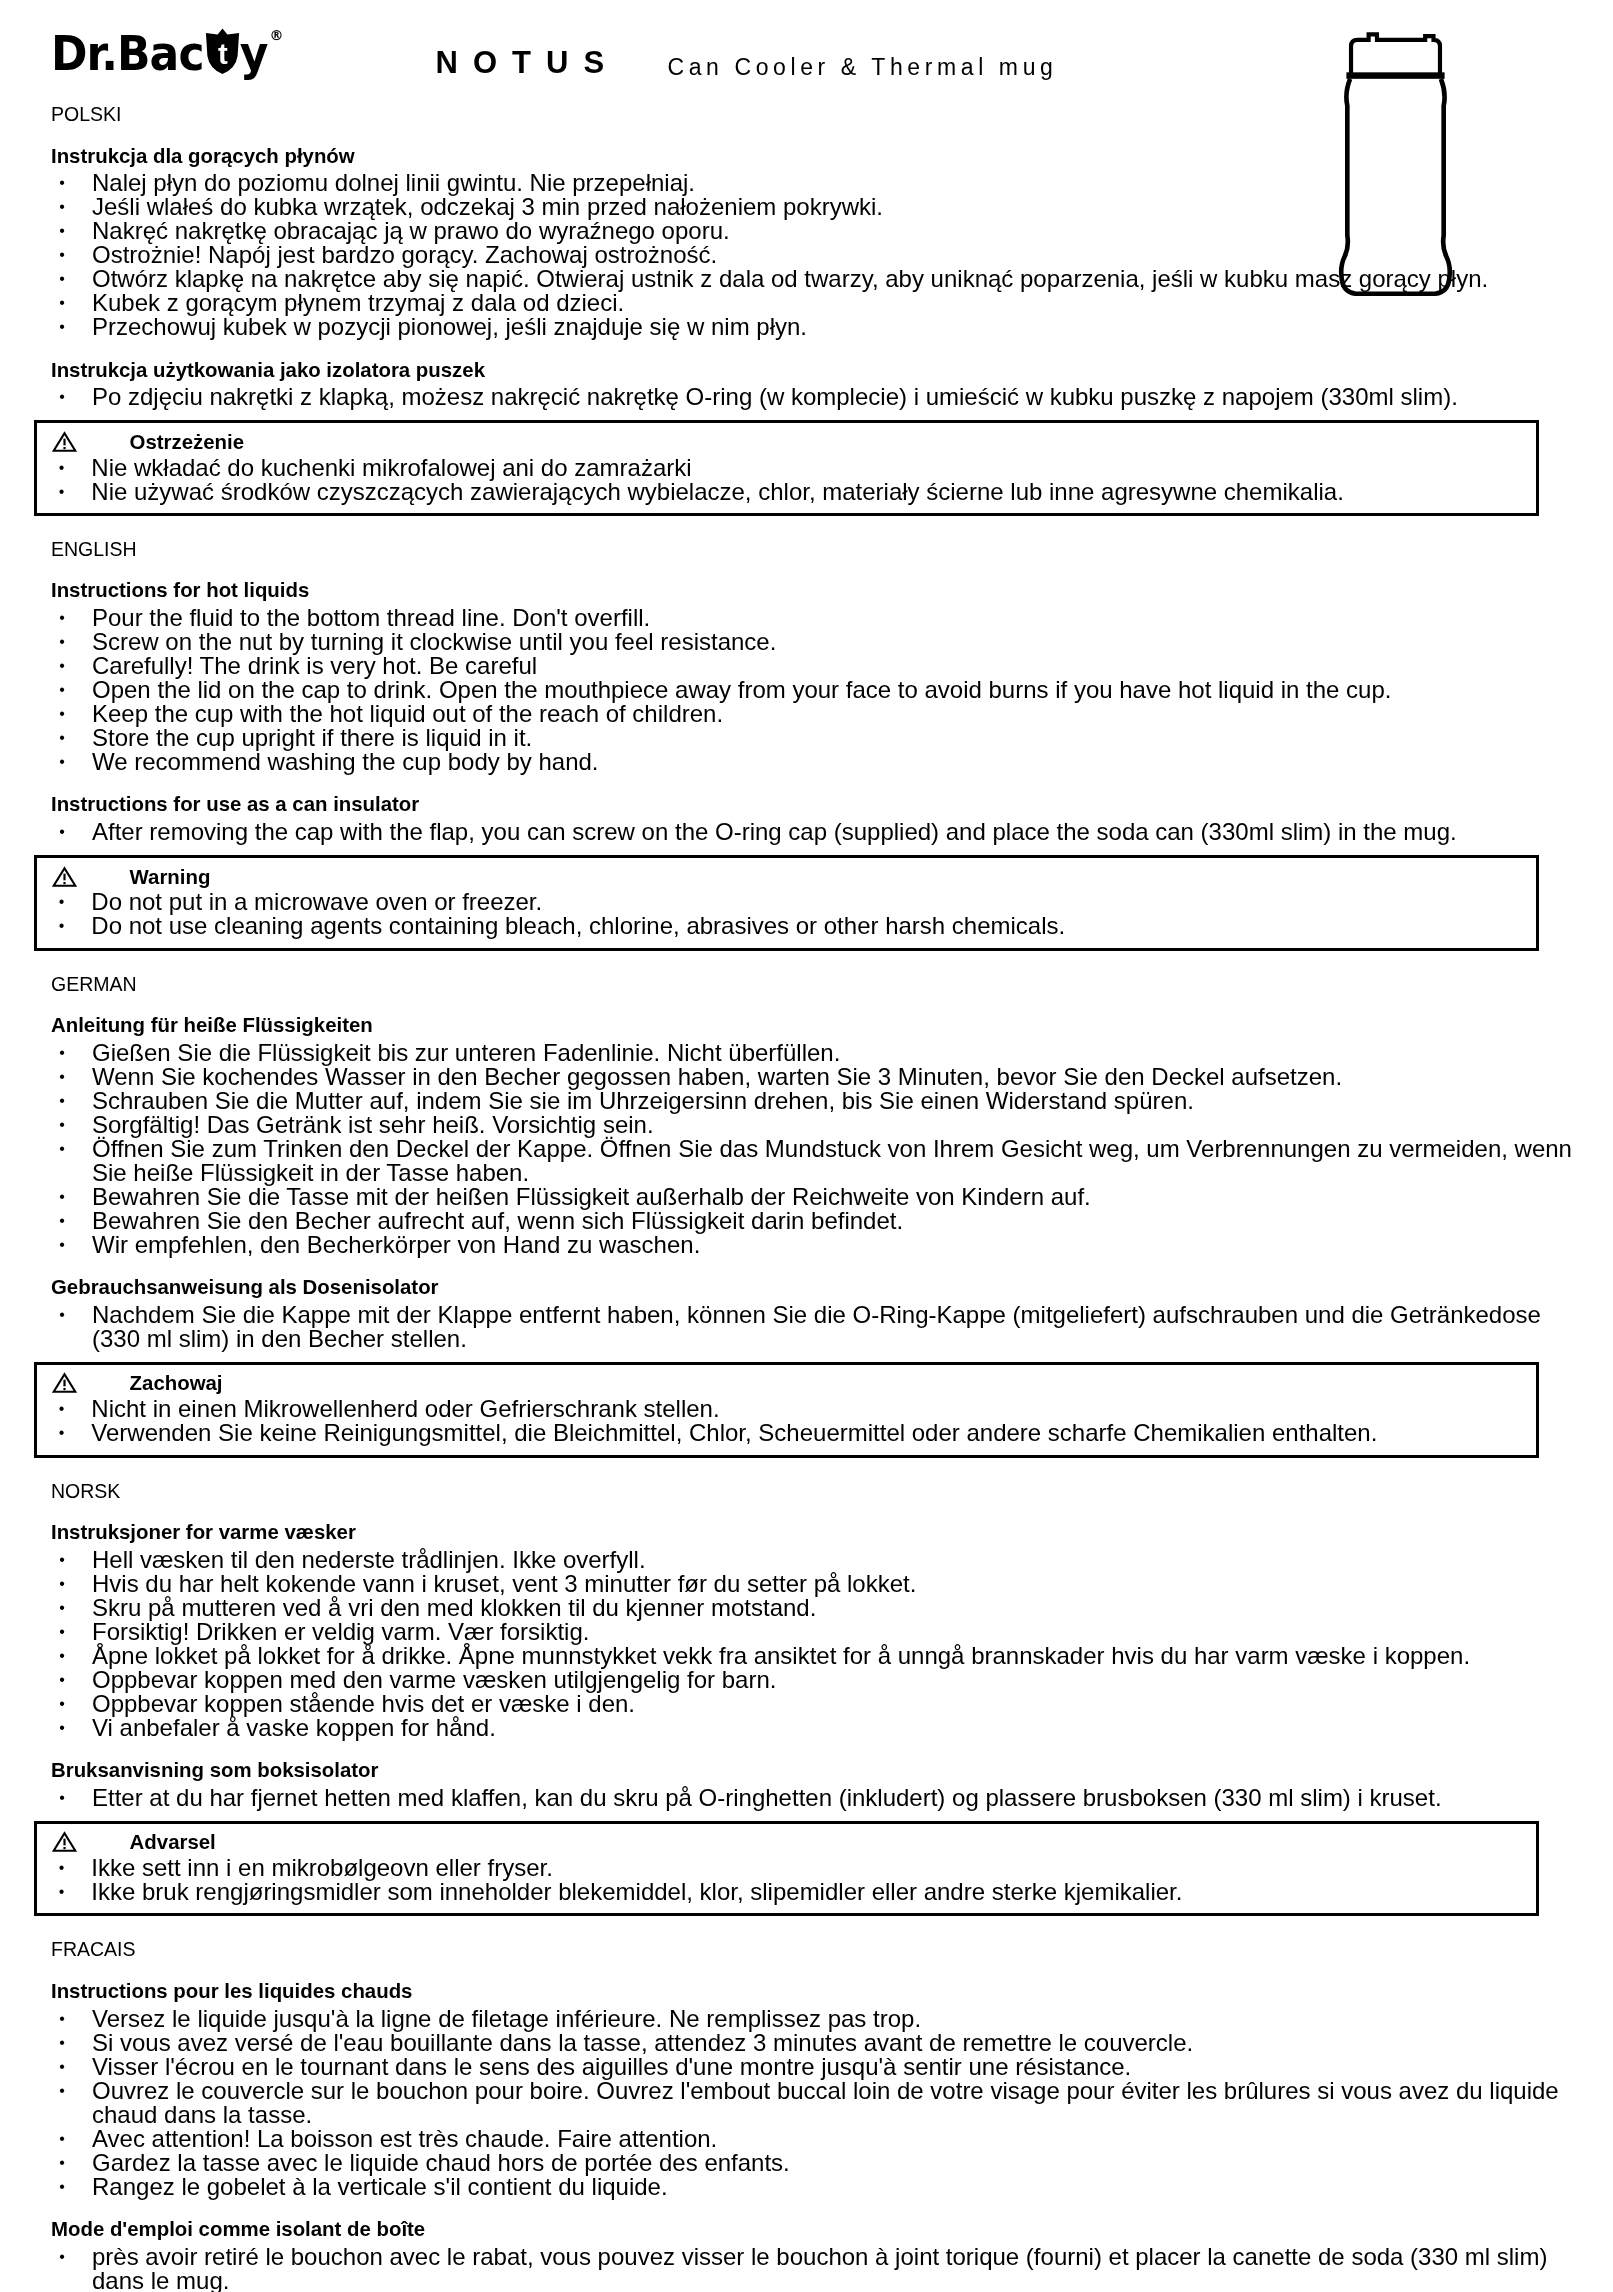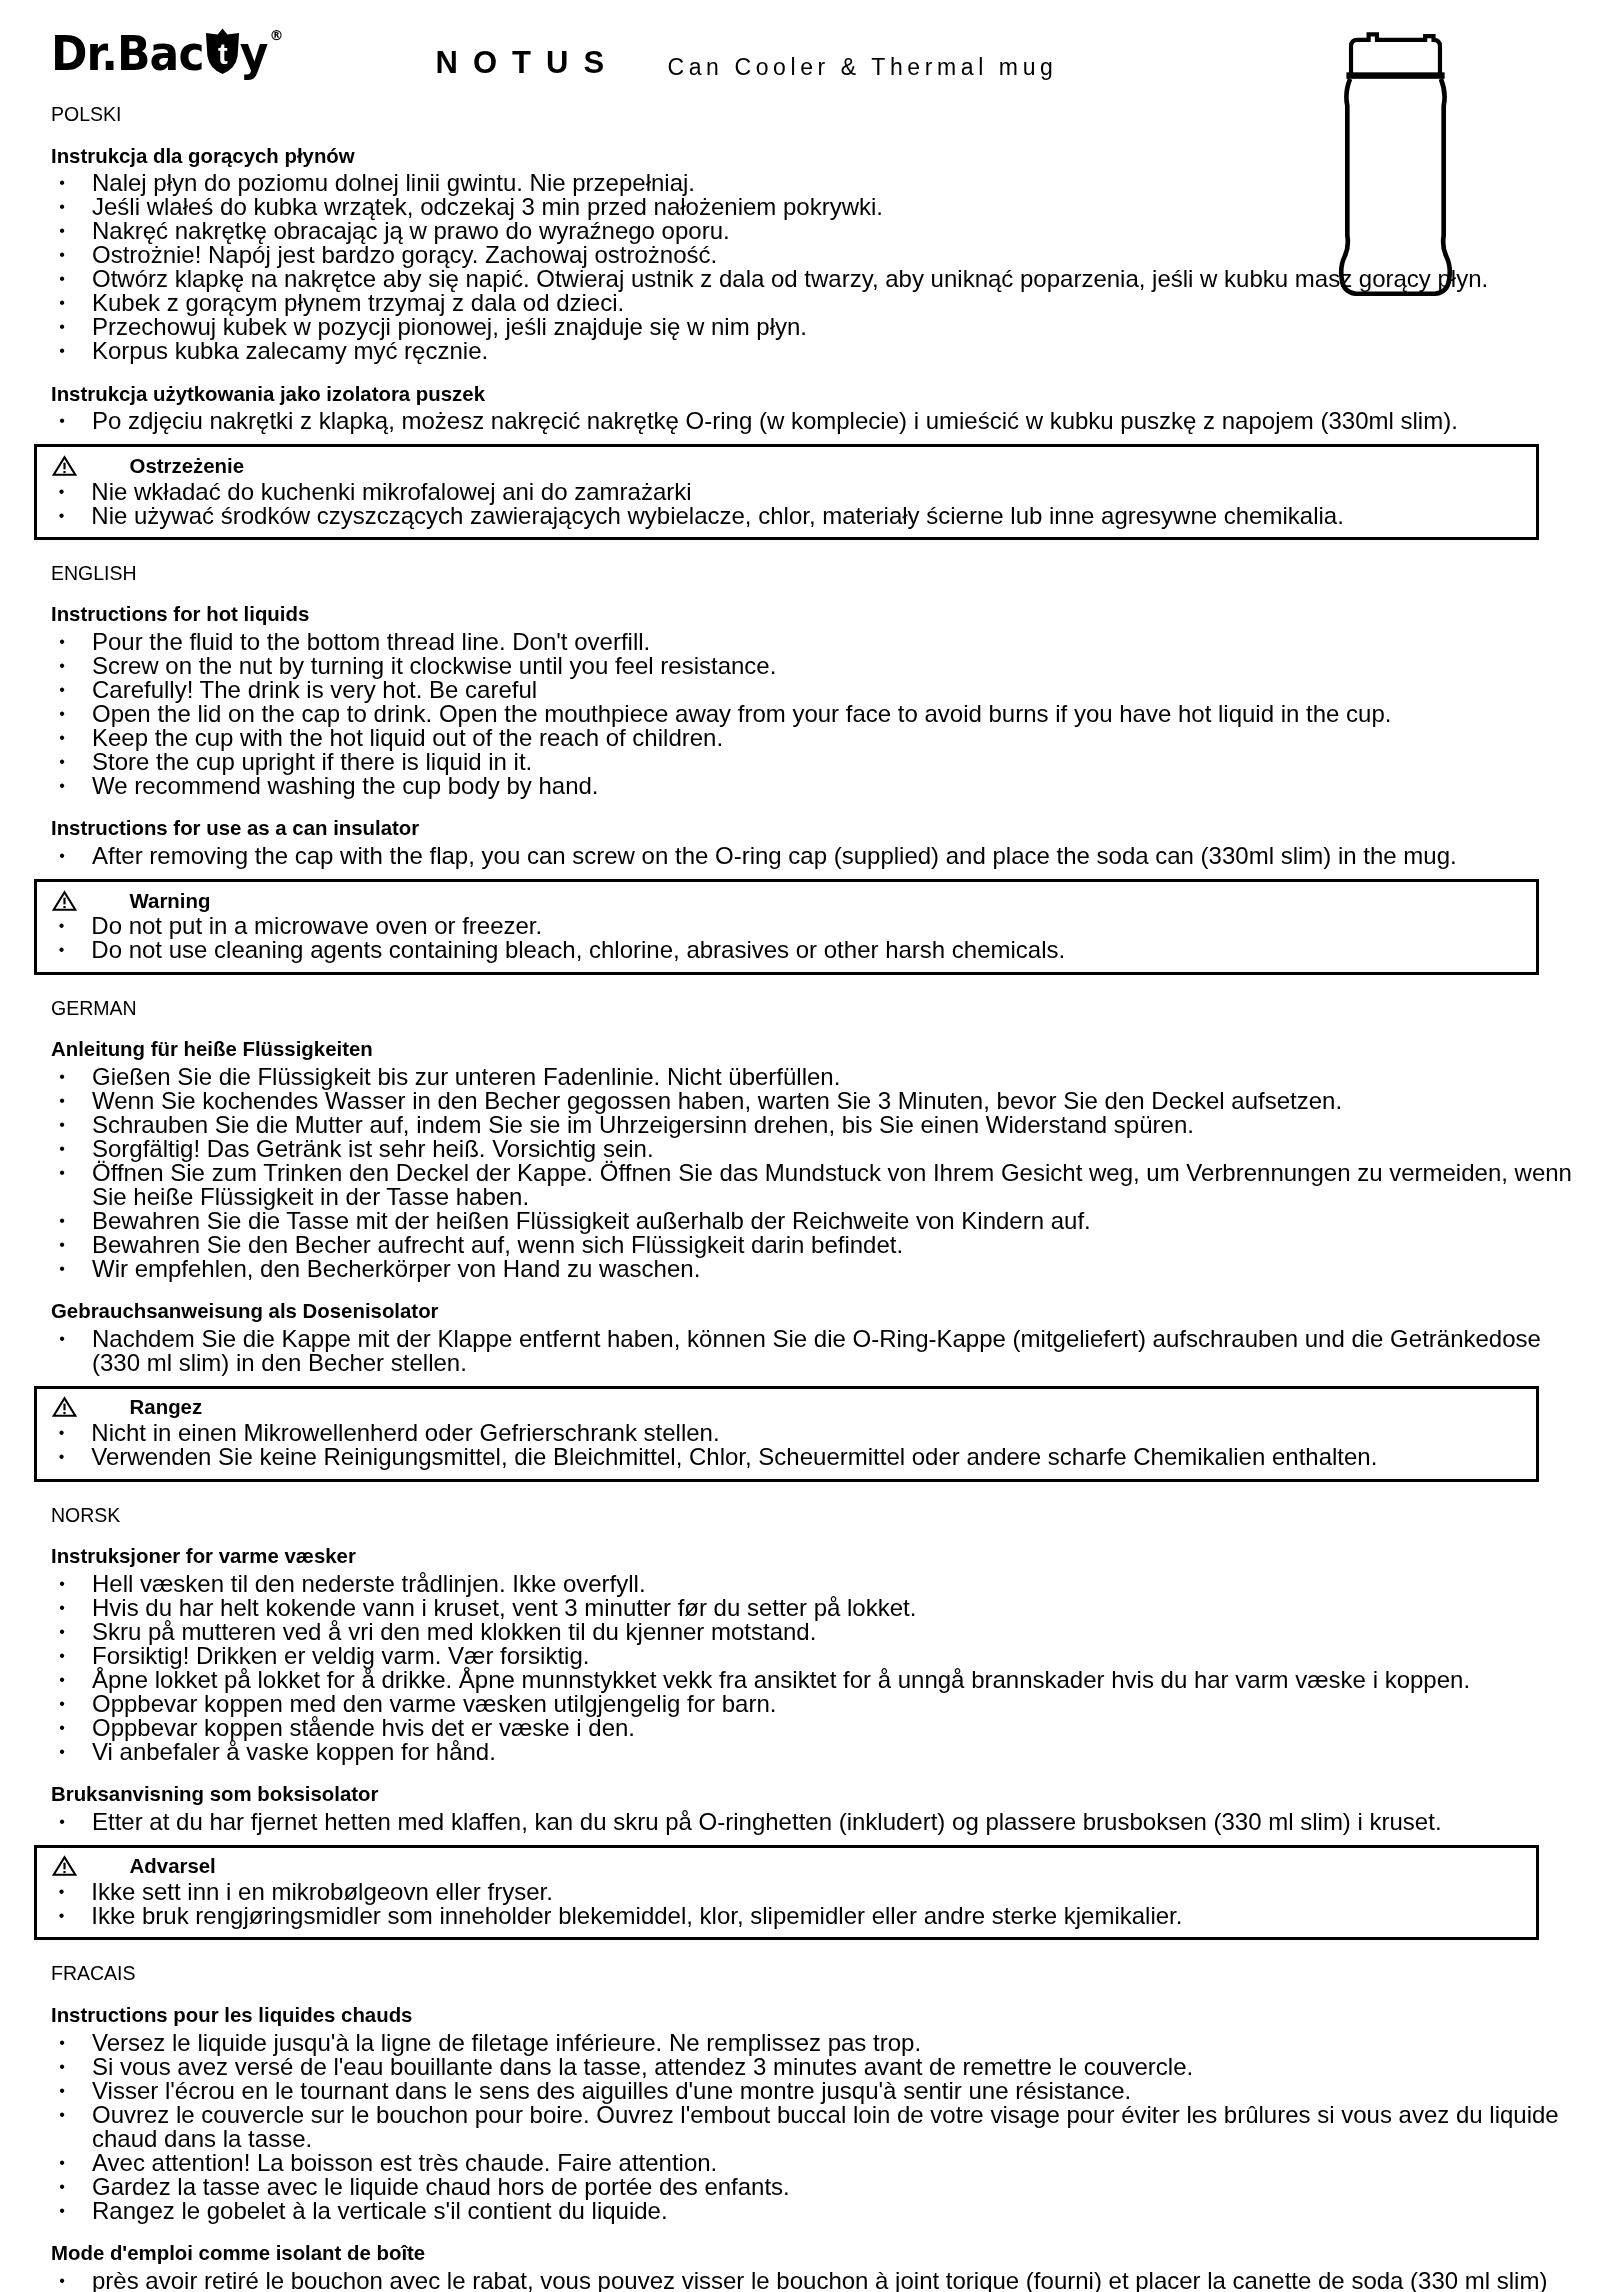"Korpus kubka zalecamy myć ręcznie." li { html: <li>Korpus kubka zalecamy myć ręcznie.</li> -> none }
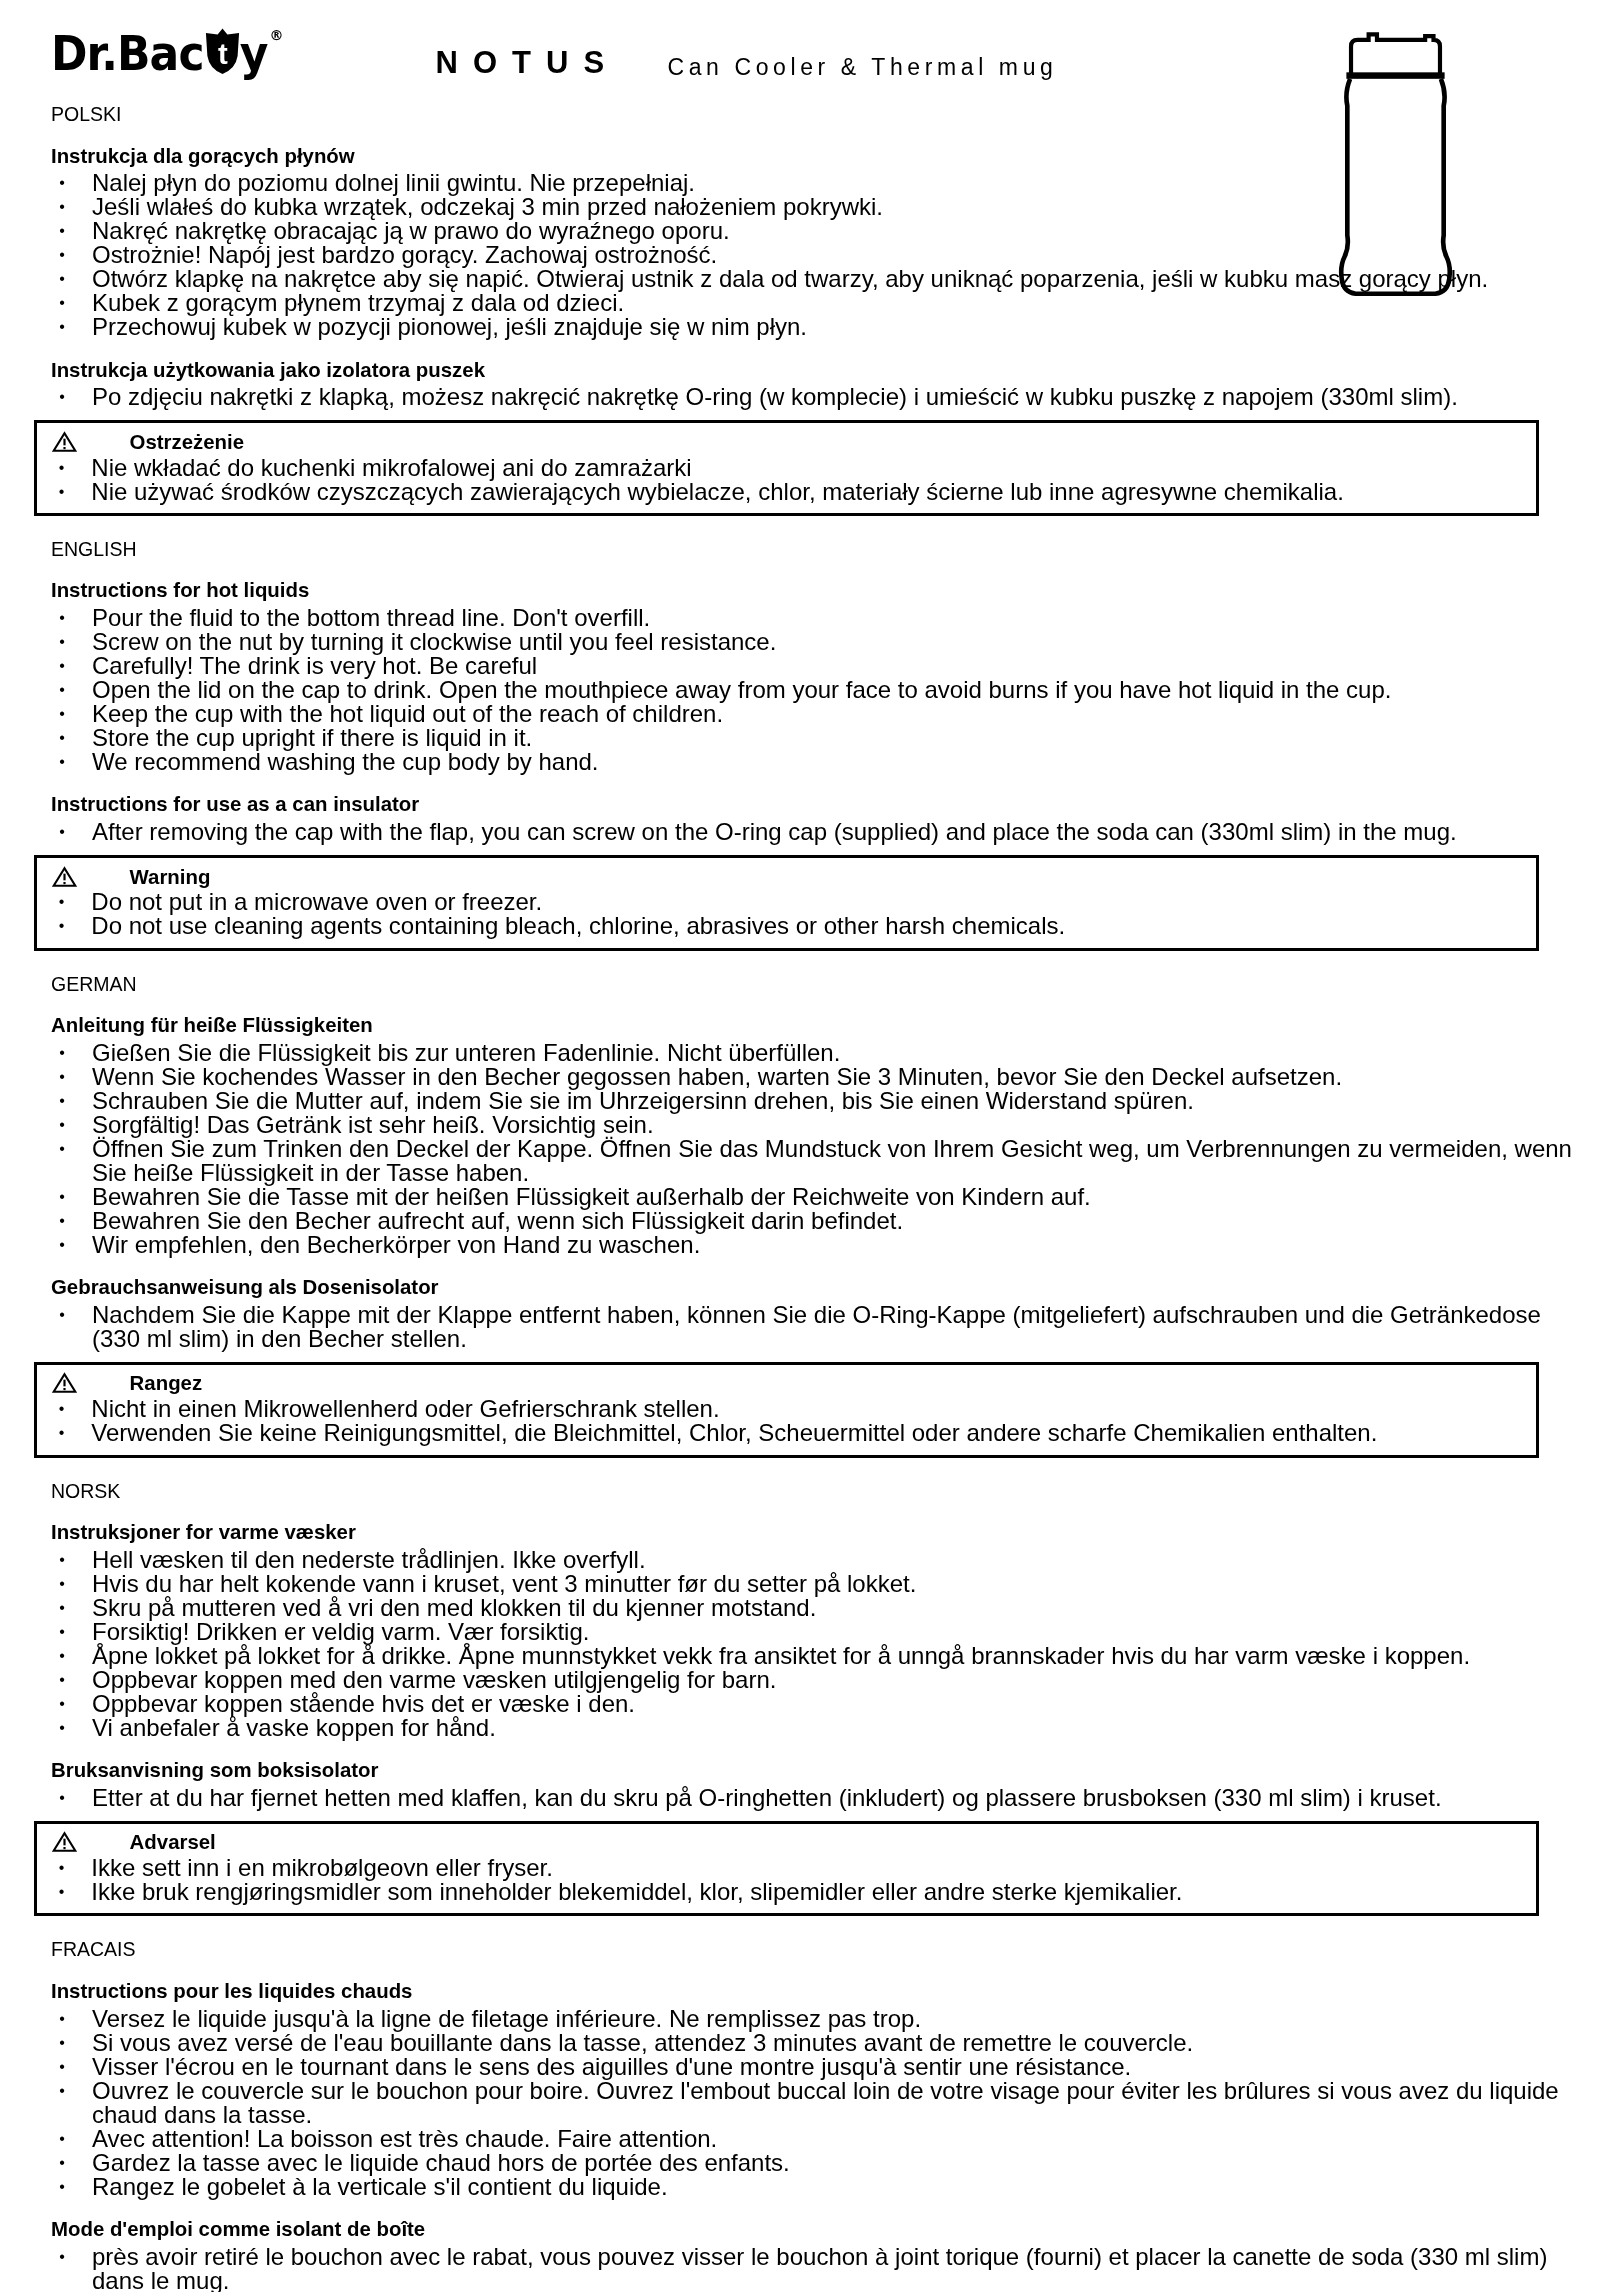"Rangez" span { text: Rangez -> Zachowaj }
